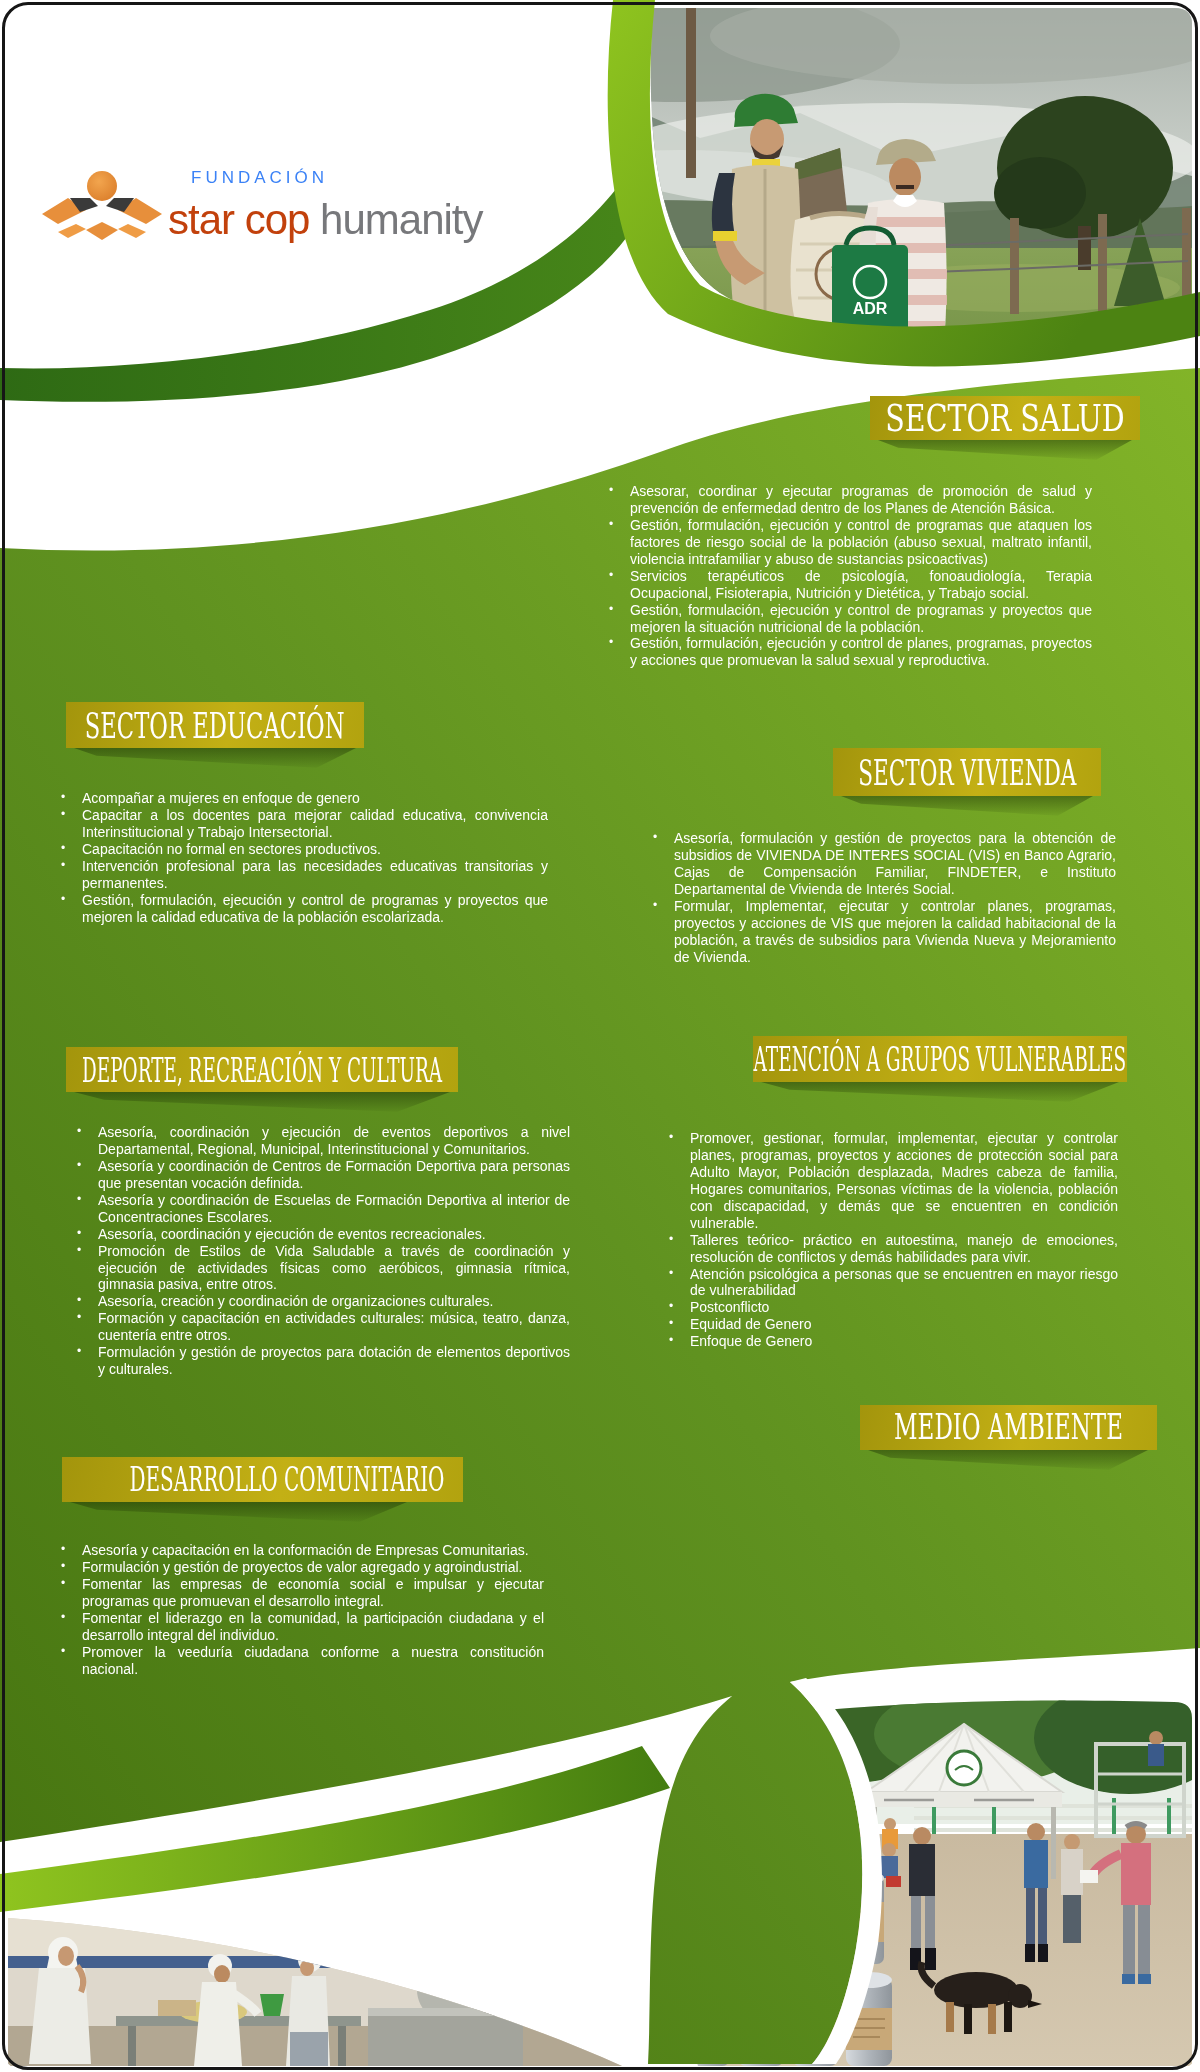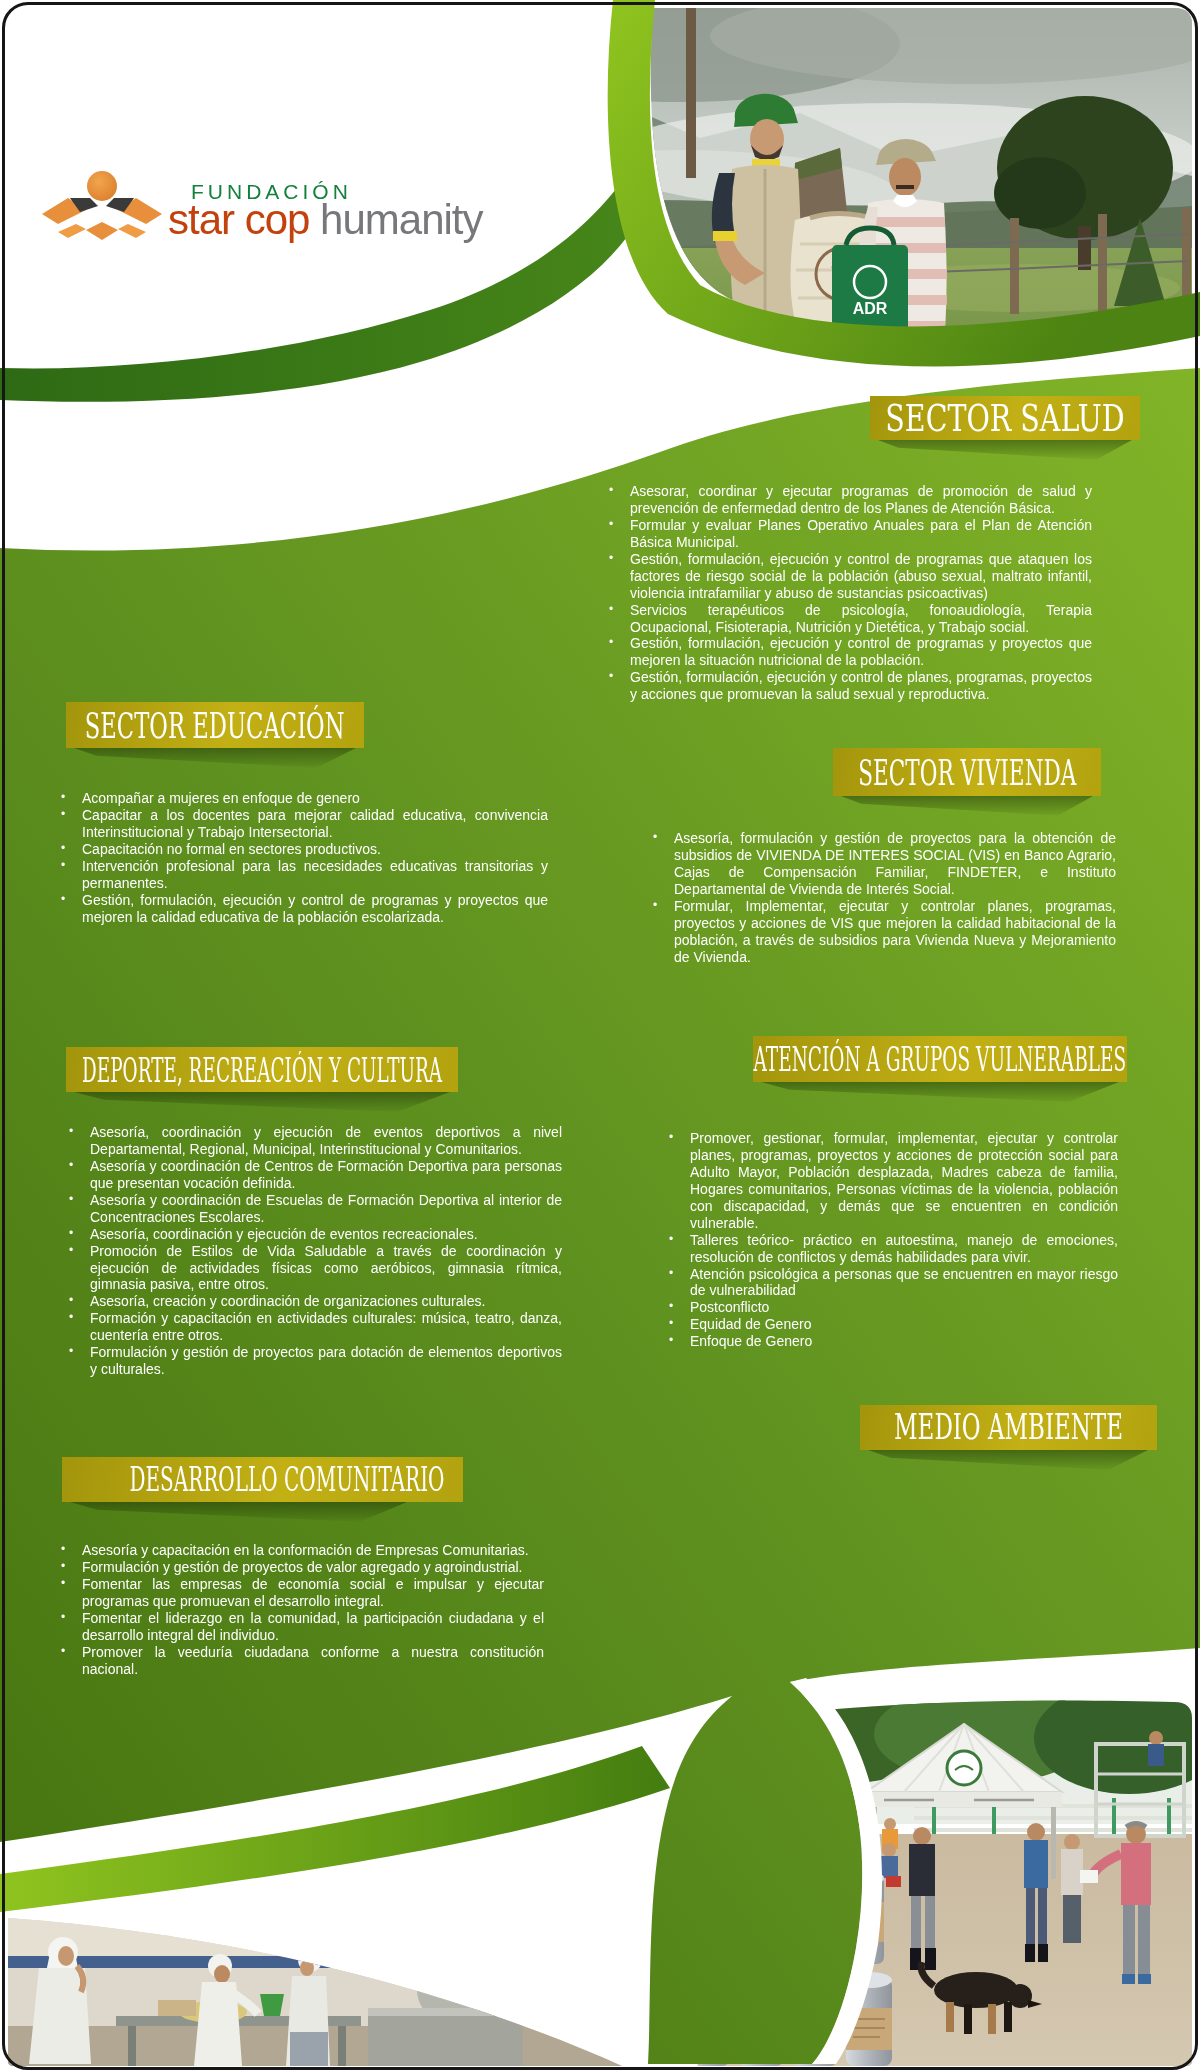"FUNDACIÓN" .logo-fundacion { color: #15803d -> #3b82f6; font-size: 21px -> 17px; top: 180px -> 168px }
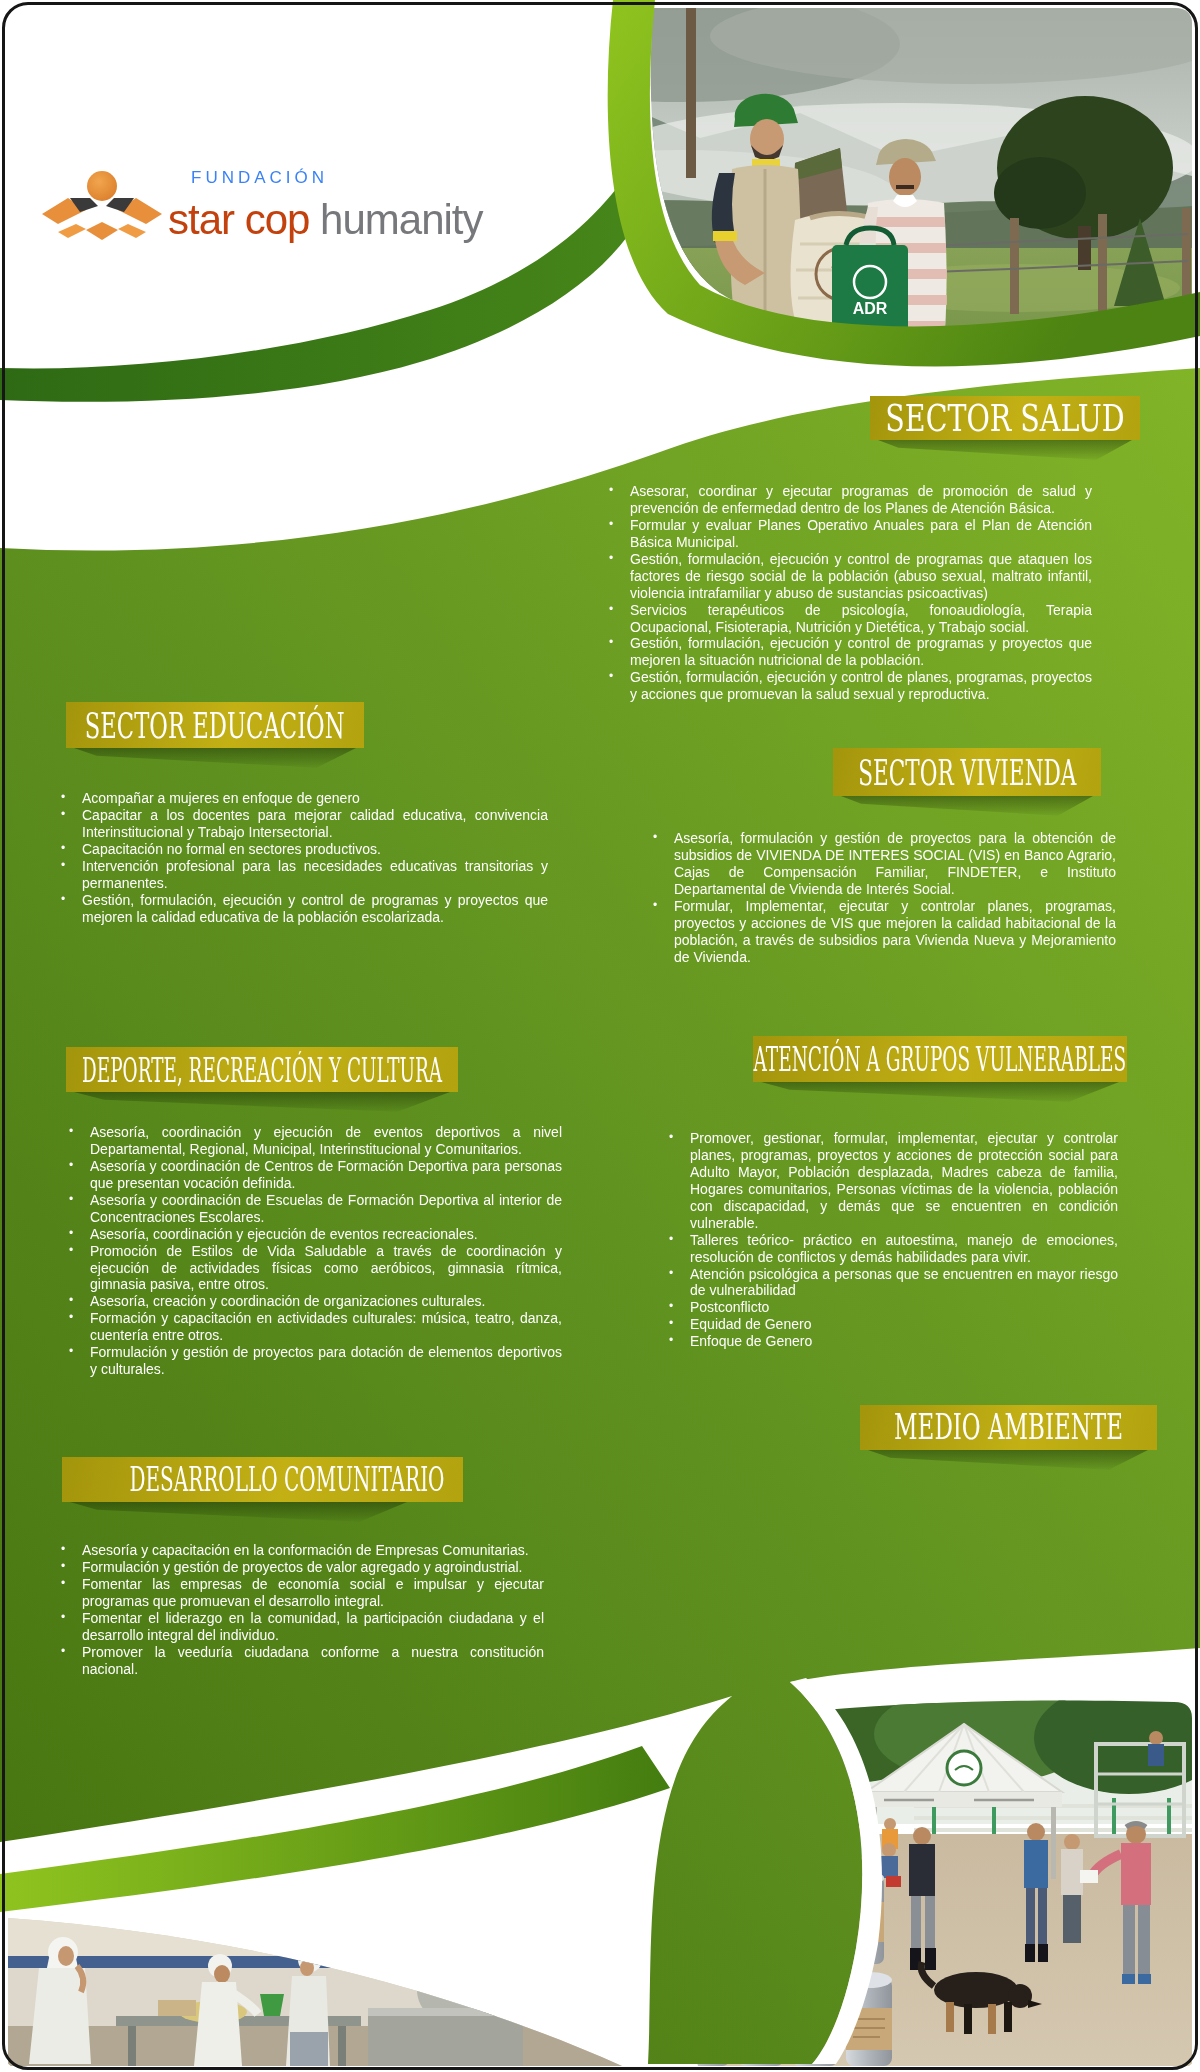"Formular y evaluar Planes Operativo" li { html: <li>Formular y evaluar Planes Operativo Anuales para el Plan de Atención Básica Municipal.</li> -> none }
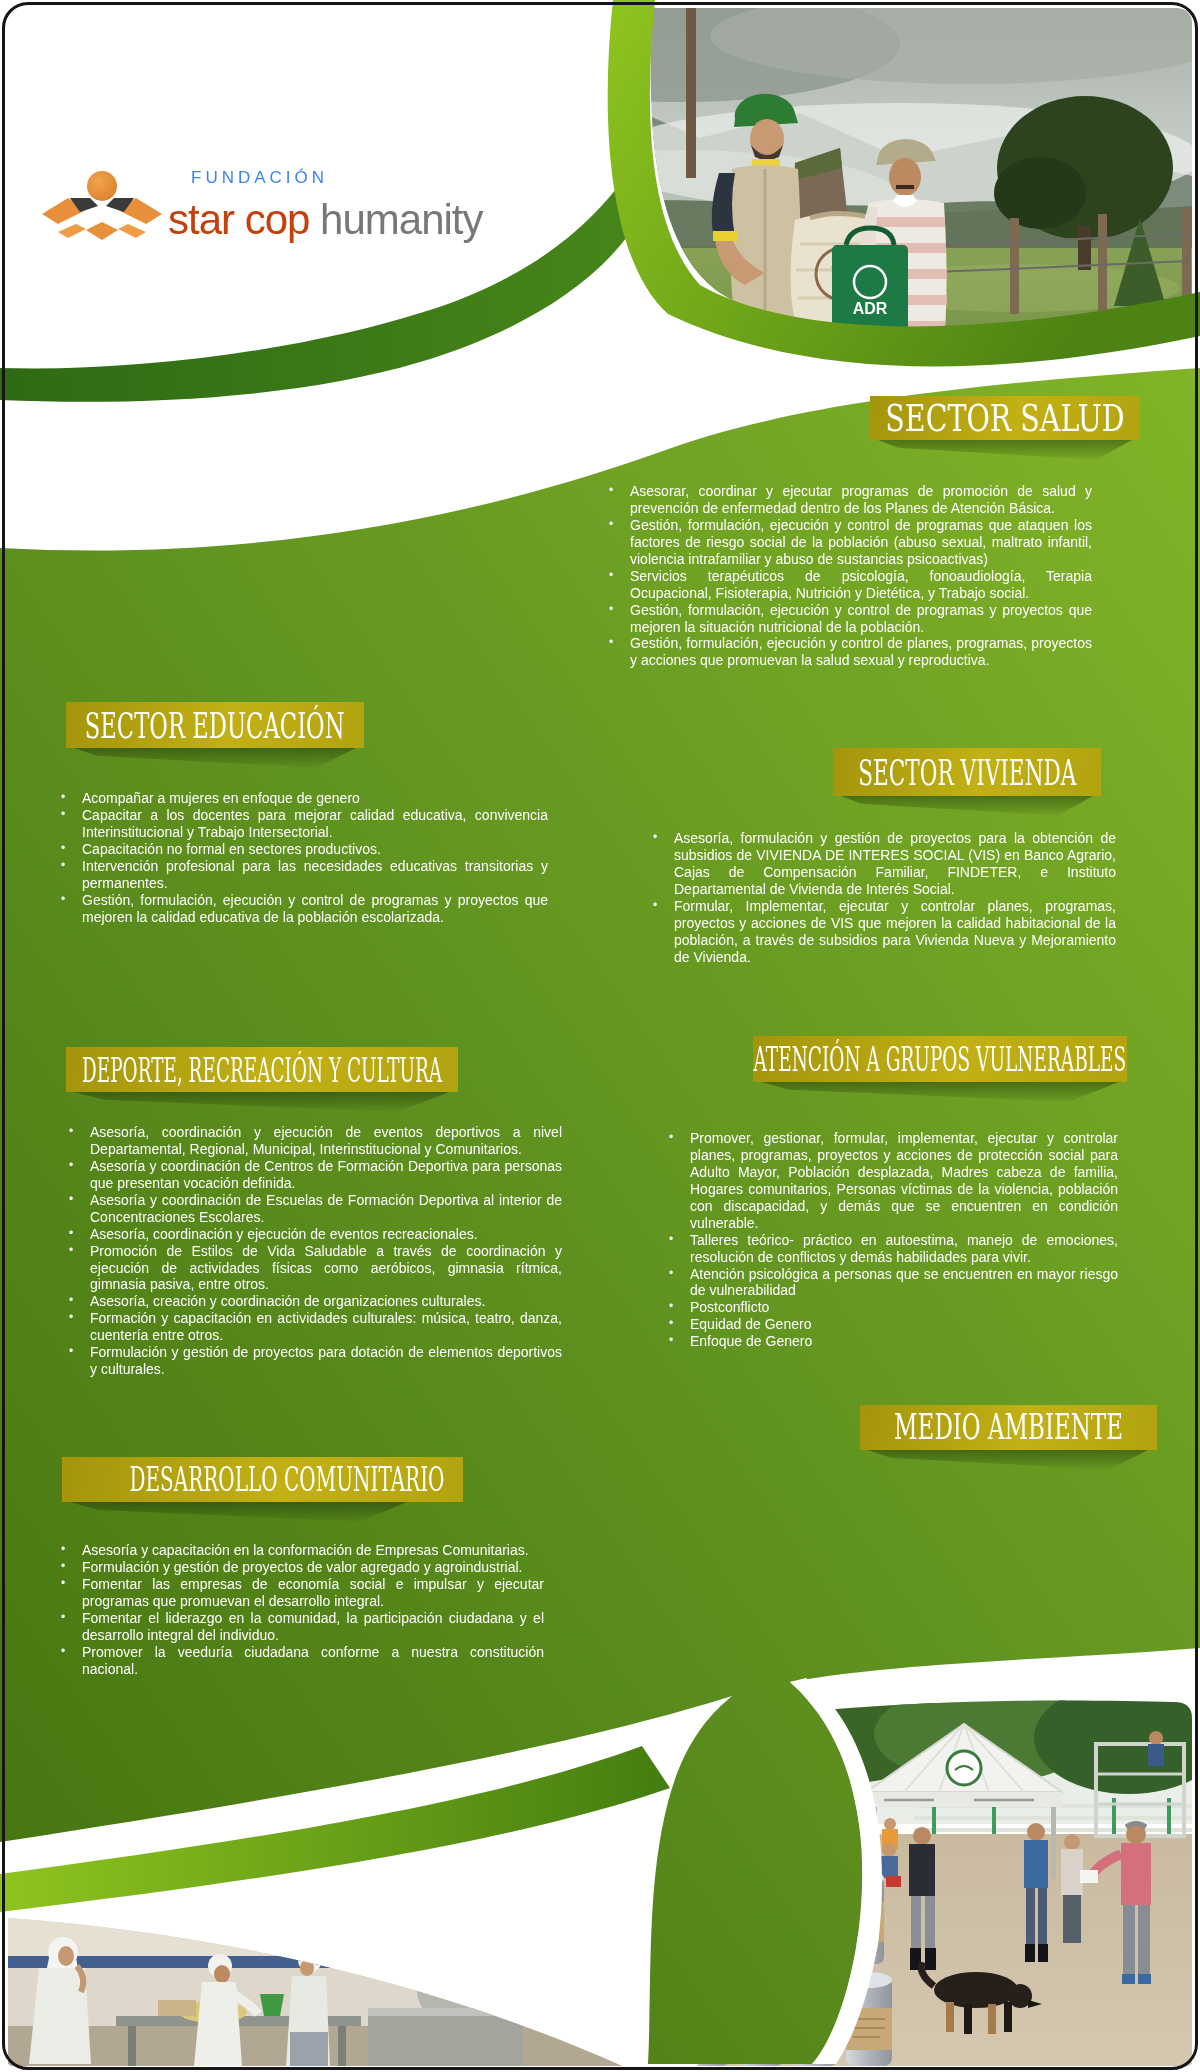"Asesoría, coordinación y ejecución de" .l-deporte { left: 60px -> 68px }
